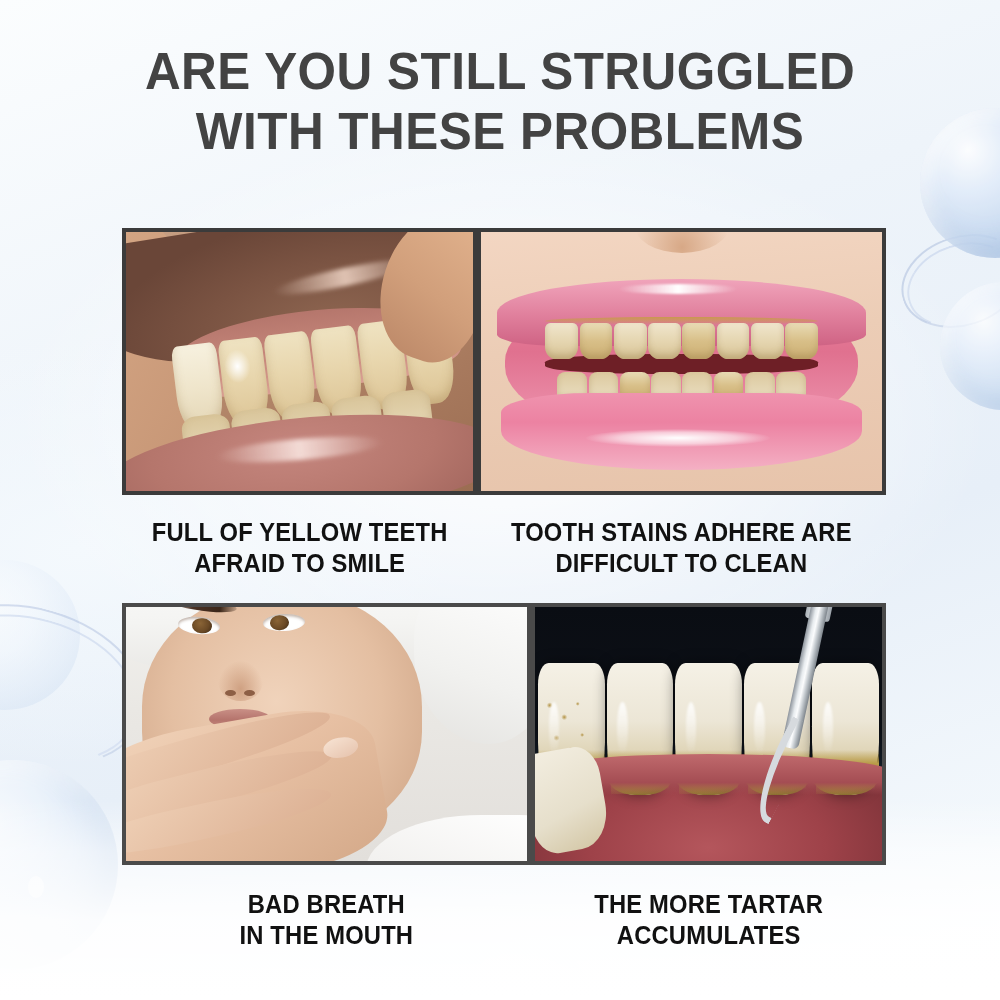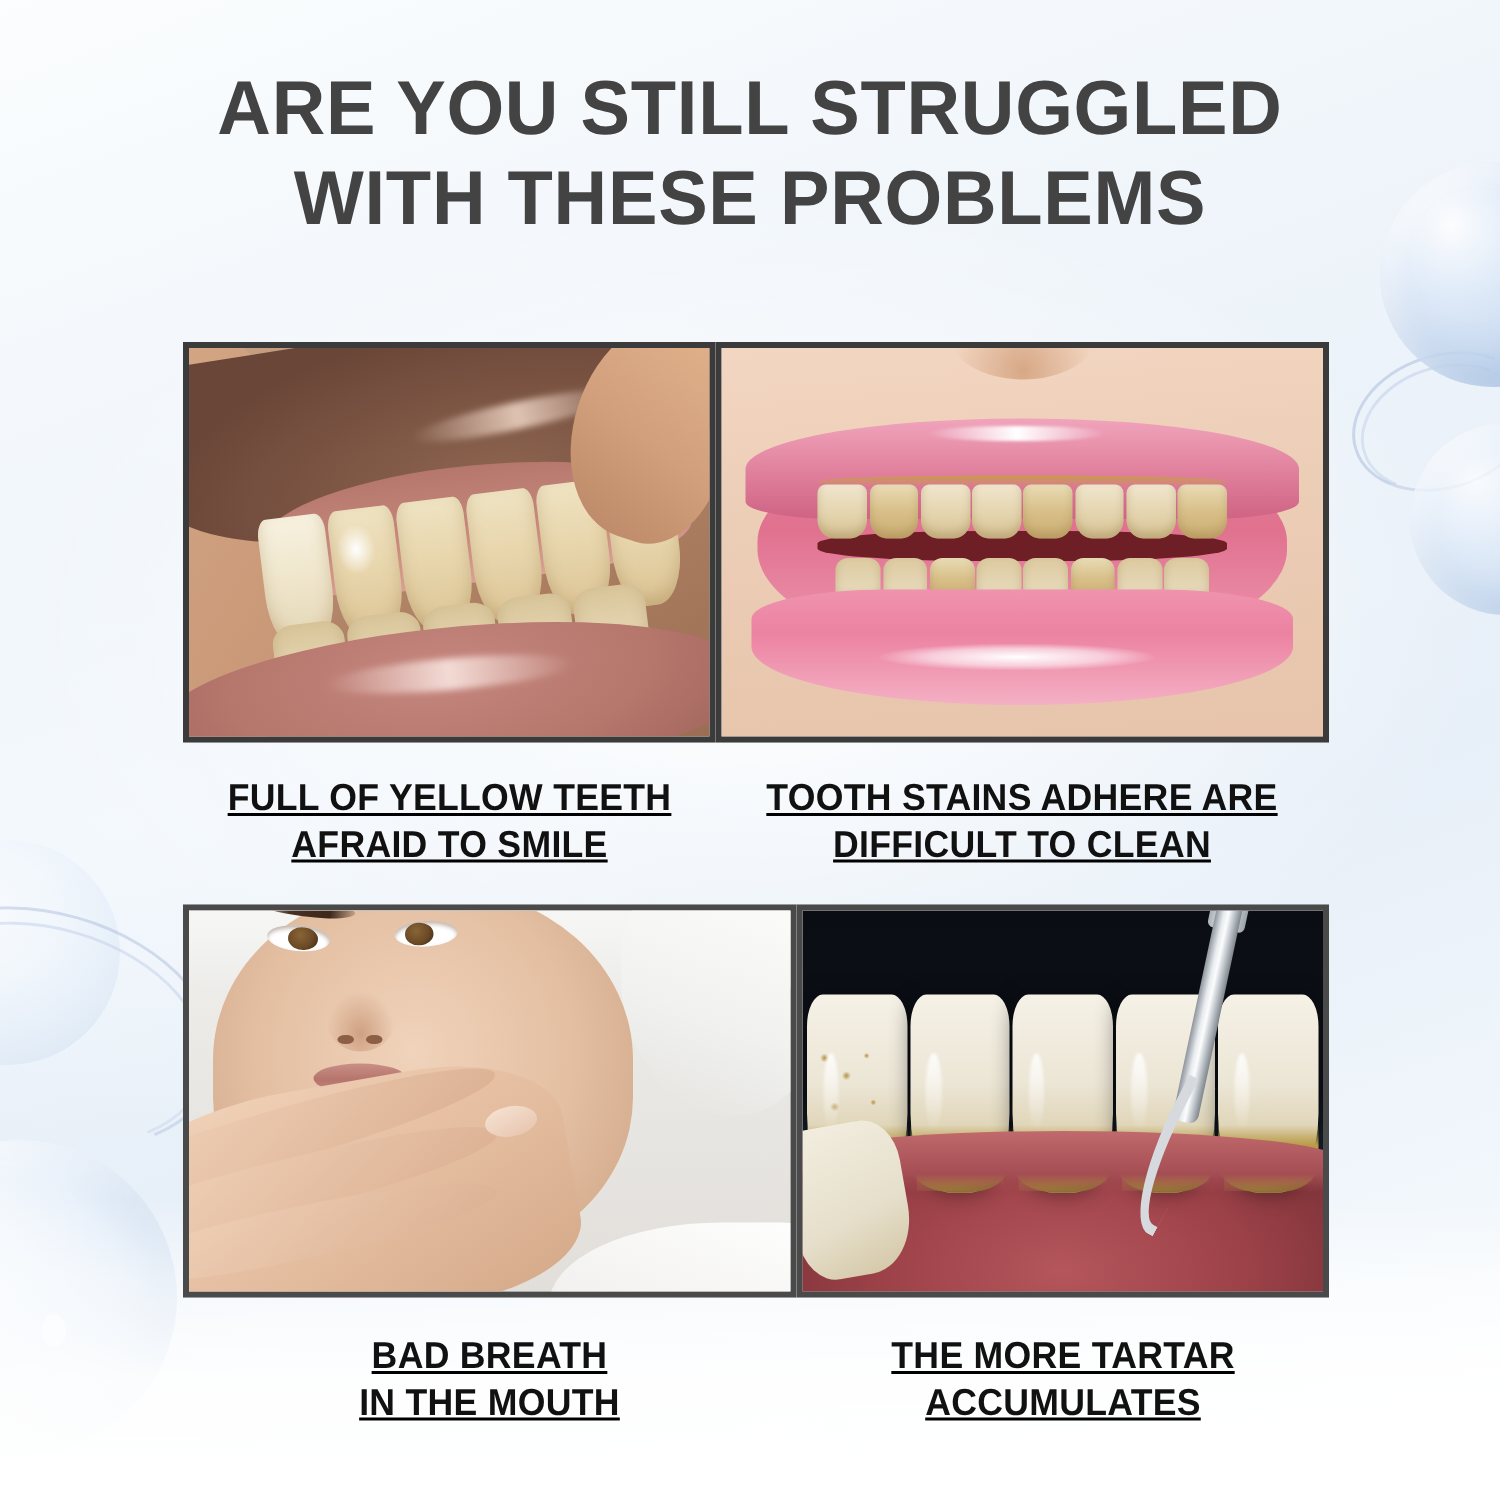"FULL OF YELLOW TEETH" .cell { text-decoration: underline -> none }
